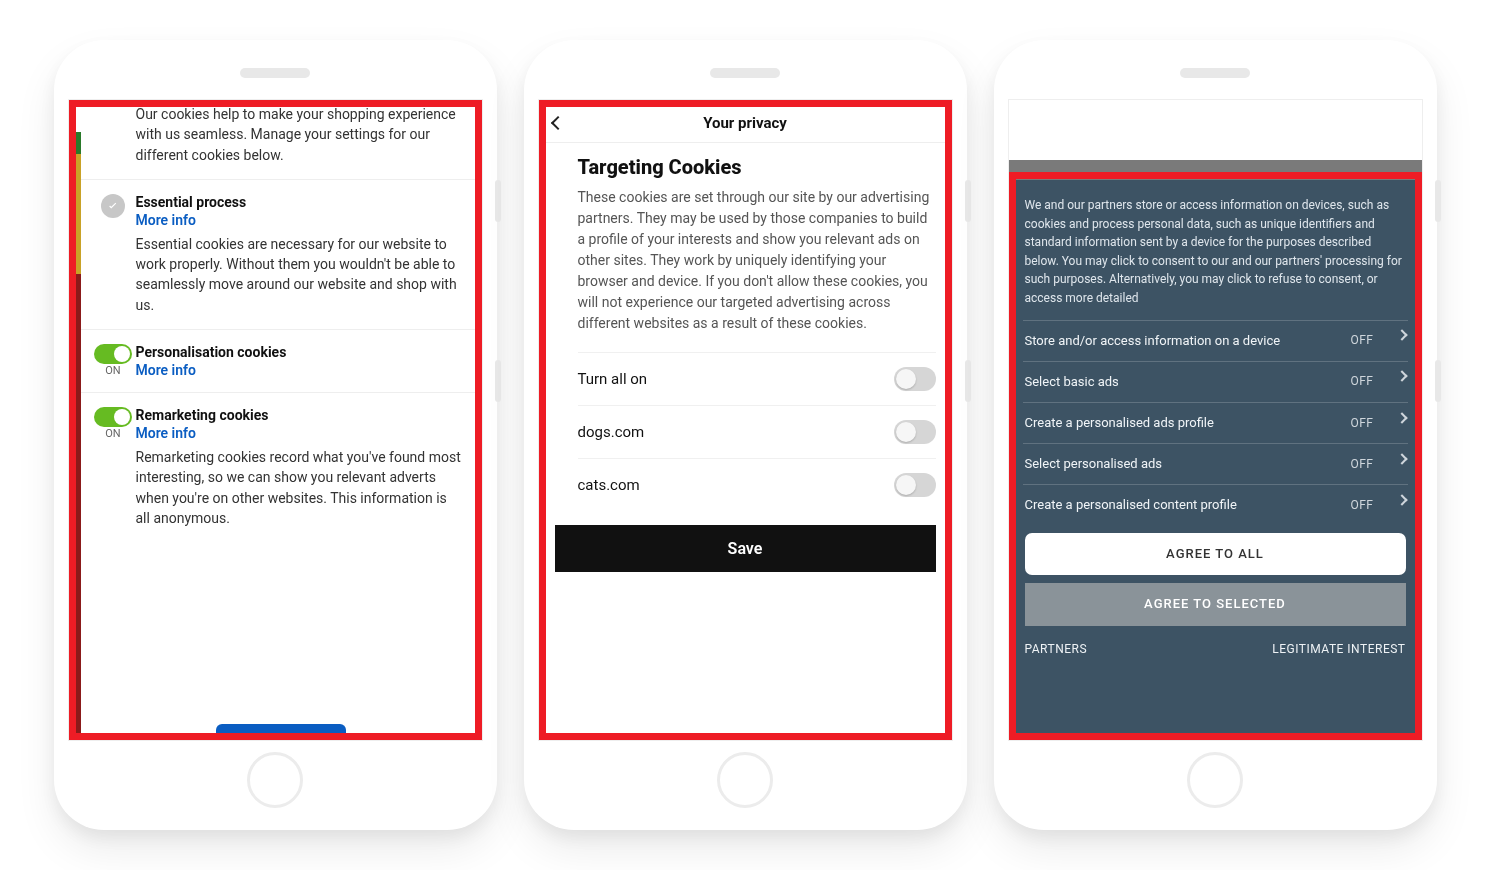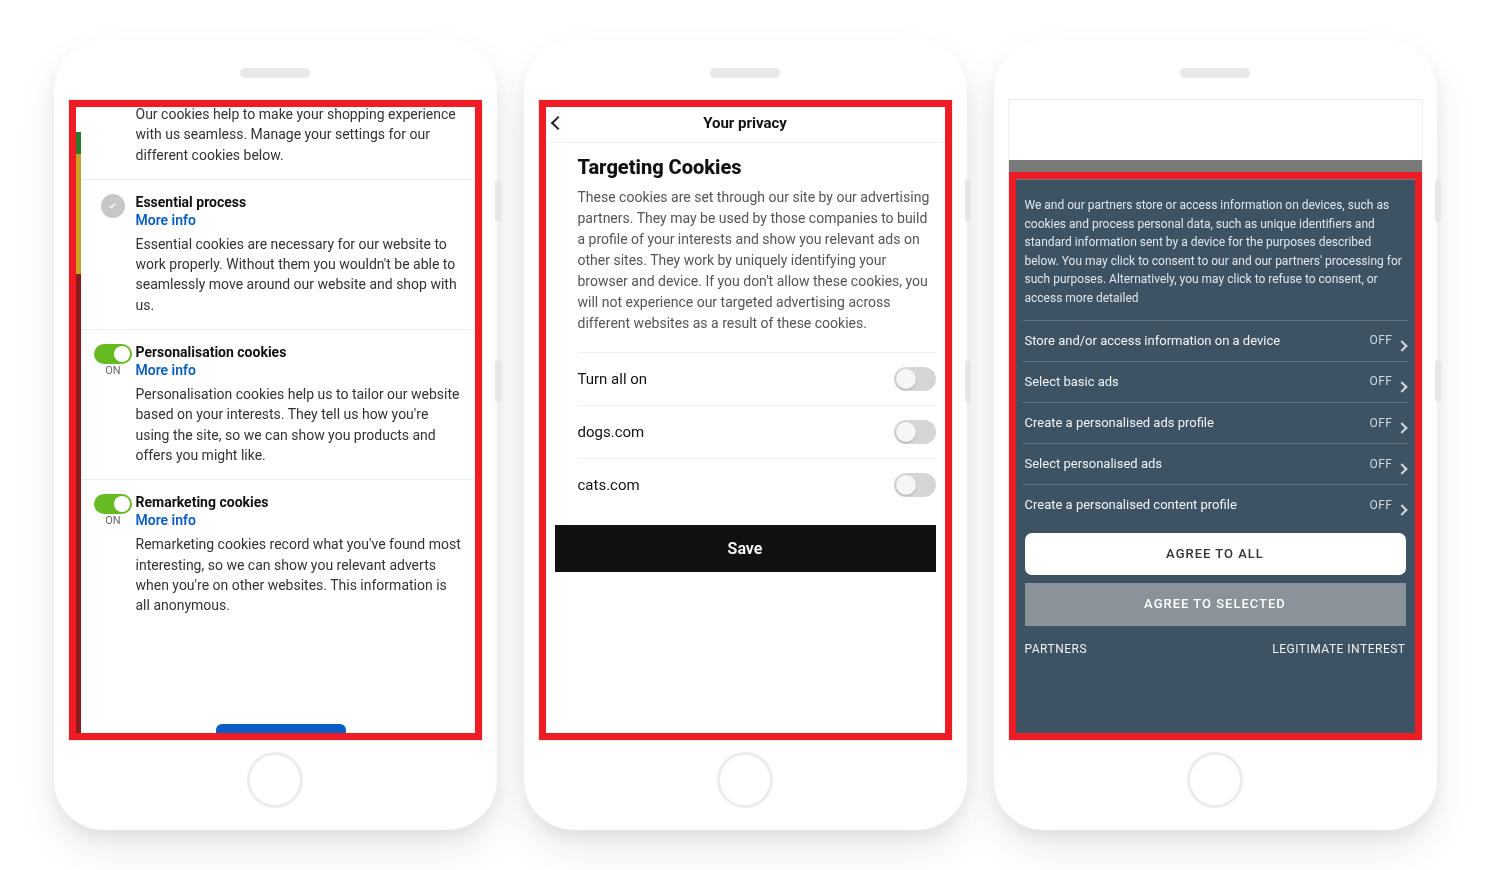"OFF" .p3 .opt-right { align-items: flex-end -> flex-start; gap: 5px -> 24px }
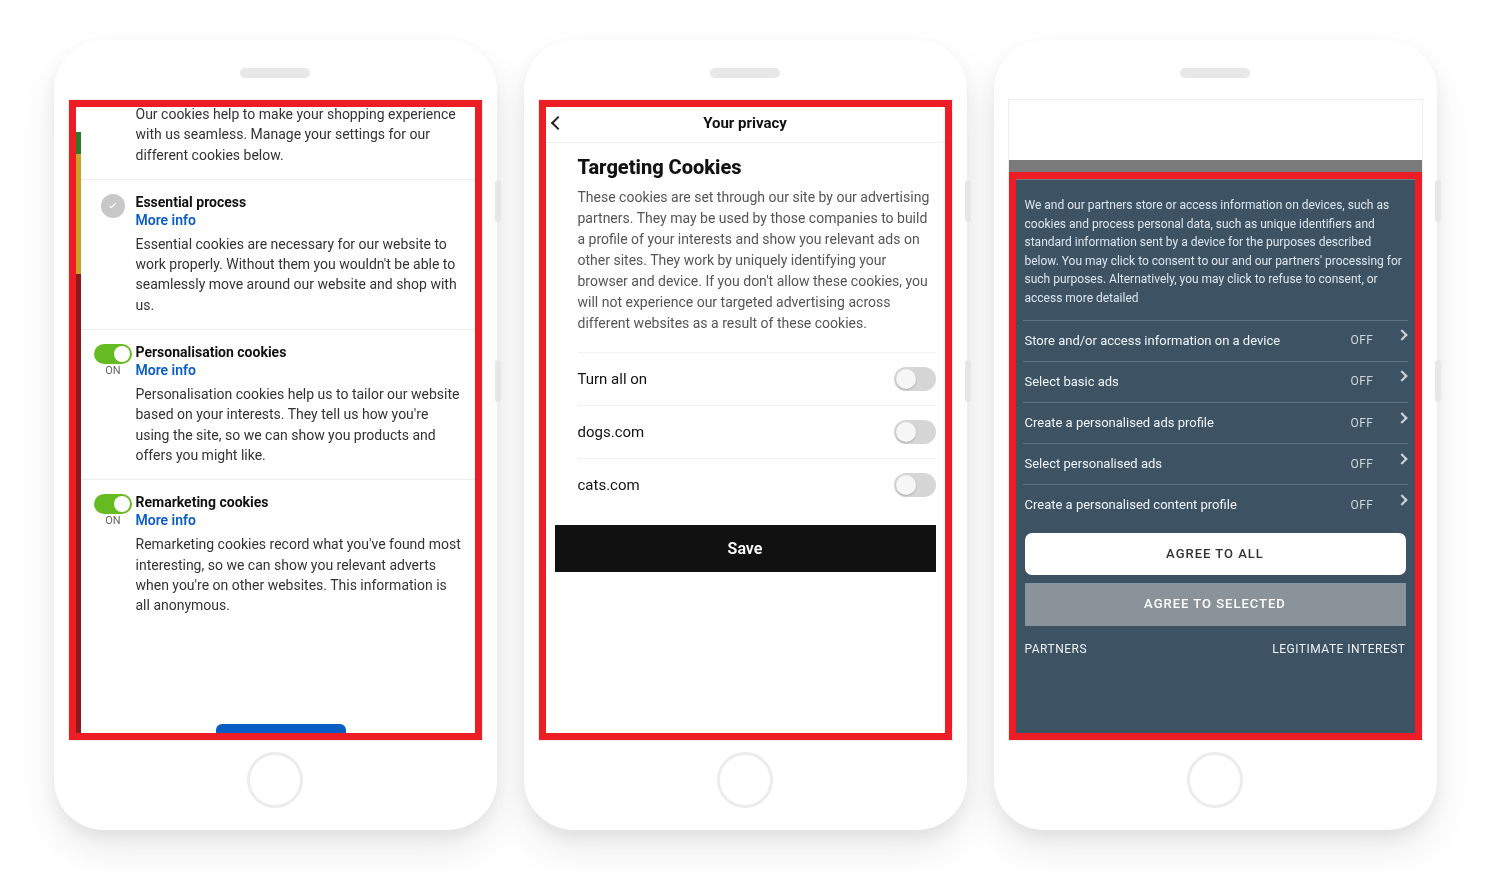"Personalisation cookies help us to" div.sec-desc { html: <div>Personalisation cookies help us to tailor our website based on your interests. They tell us how you're using the site, so we can show you products and offers you might like.</div> -> none }
